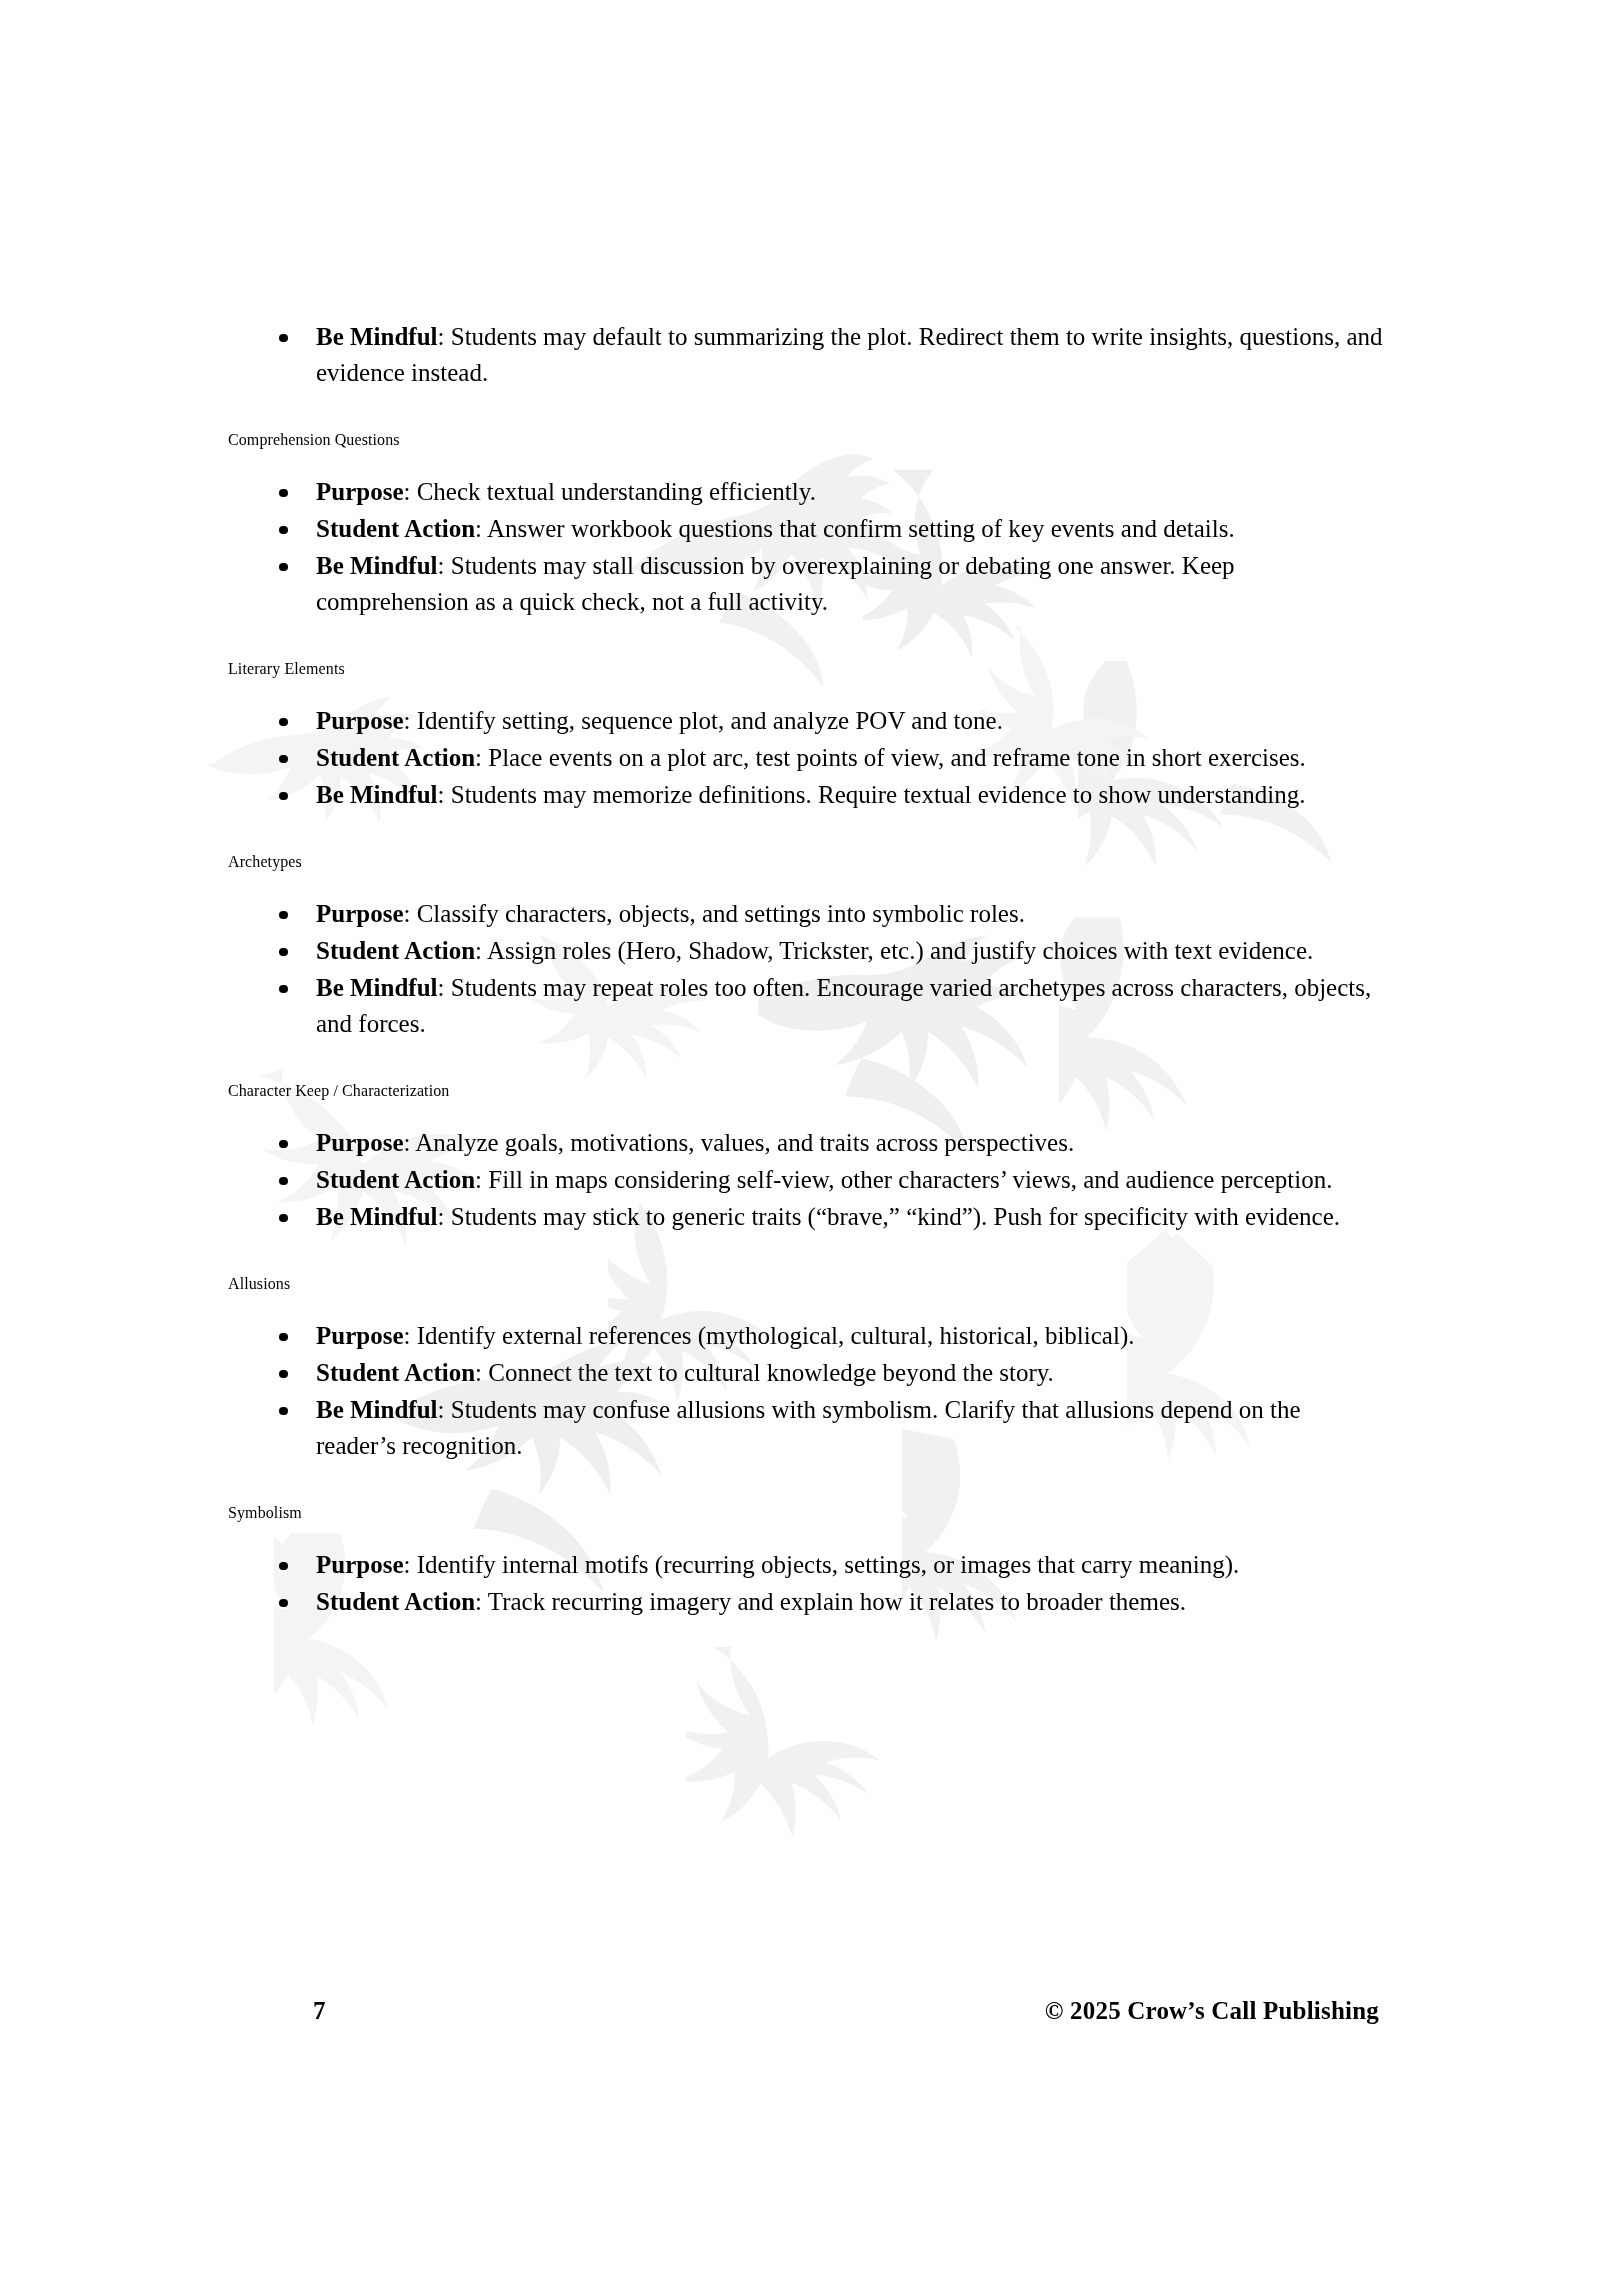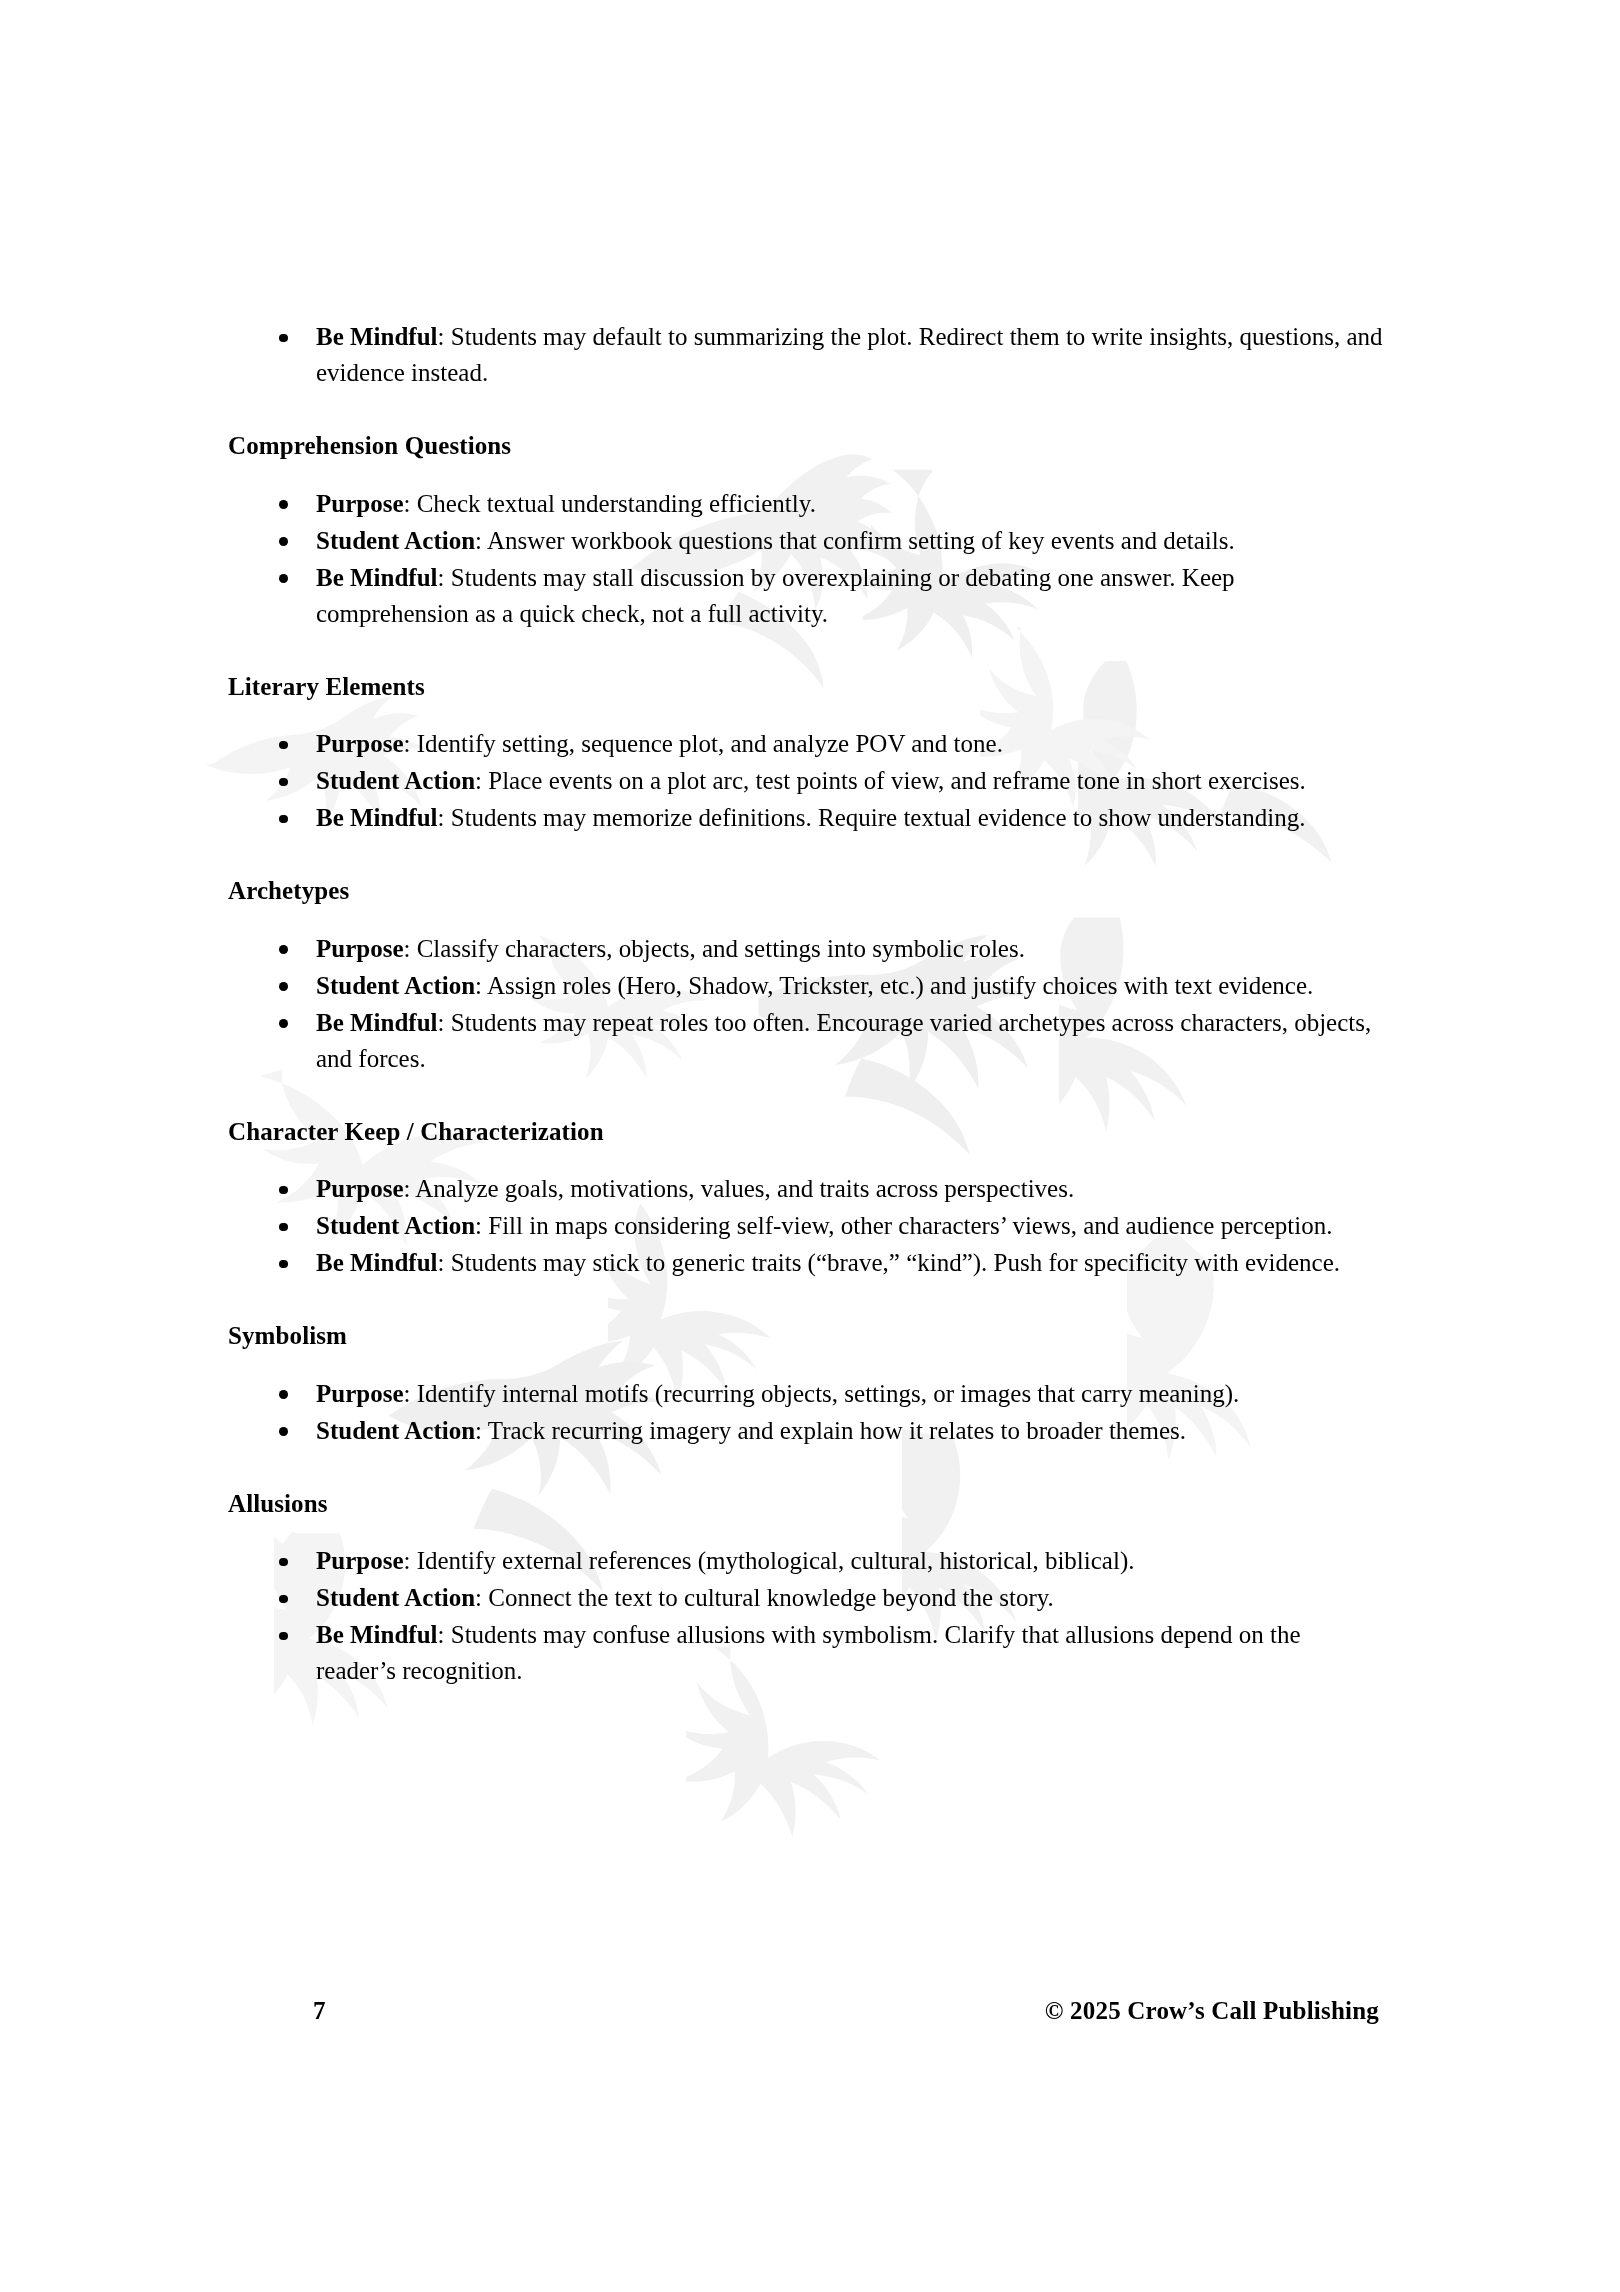"Comprehension Questions" .section-heading { font-size: 25px -> 16px; font-weight: bold -> normal }
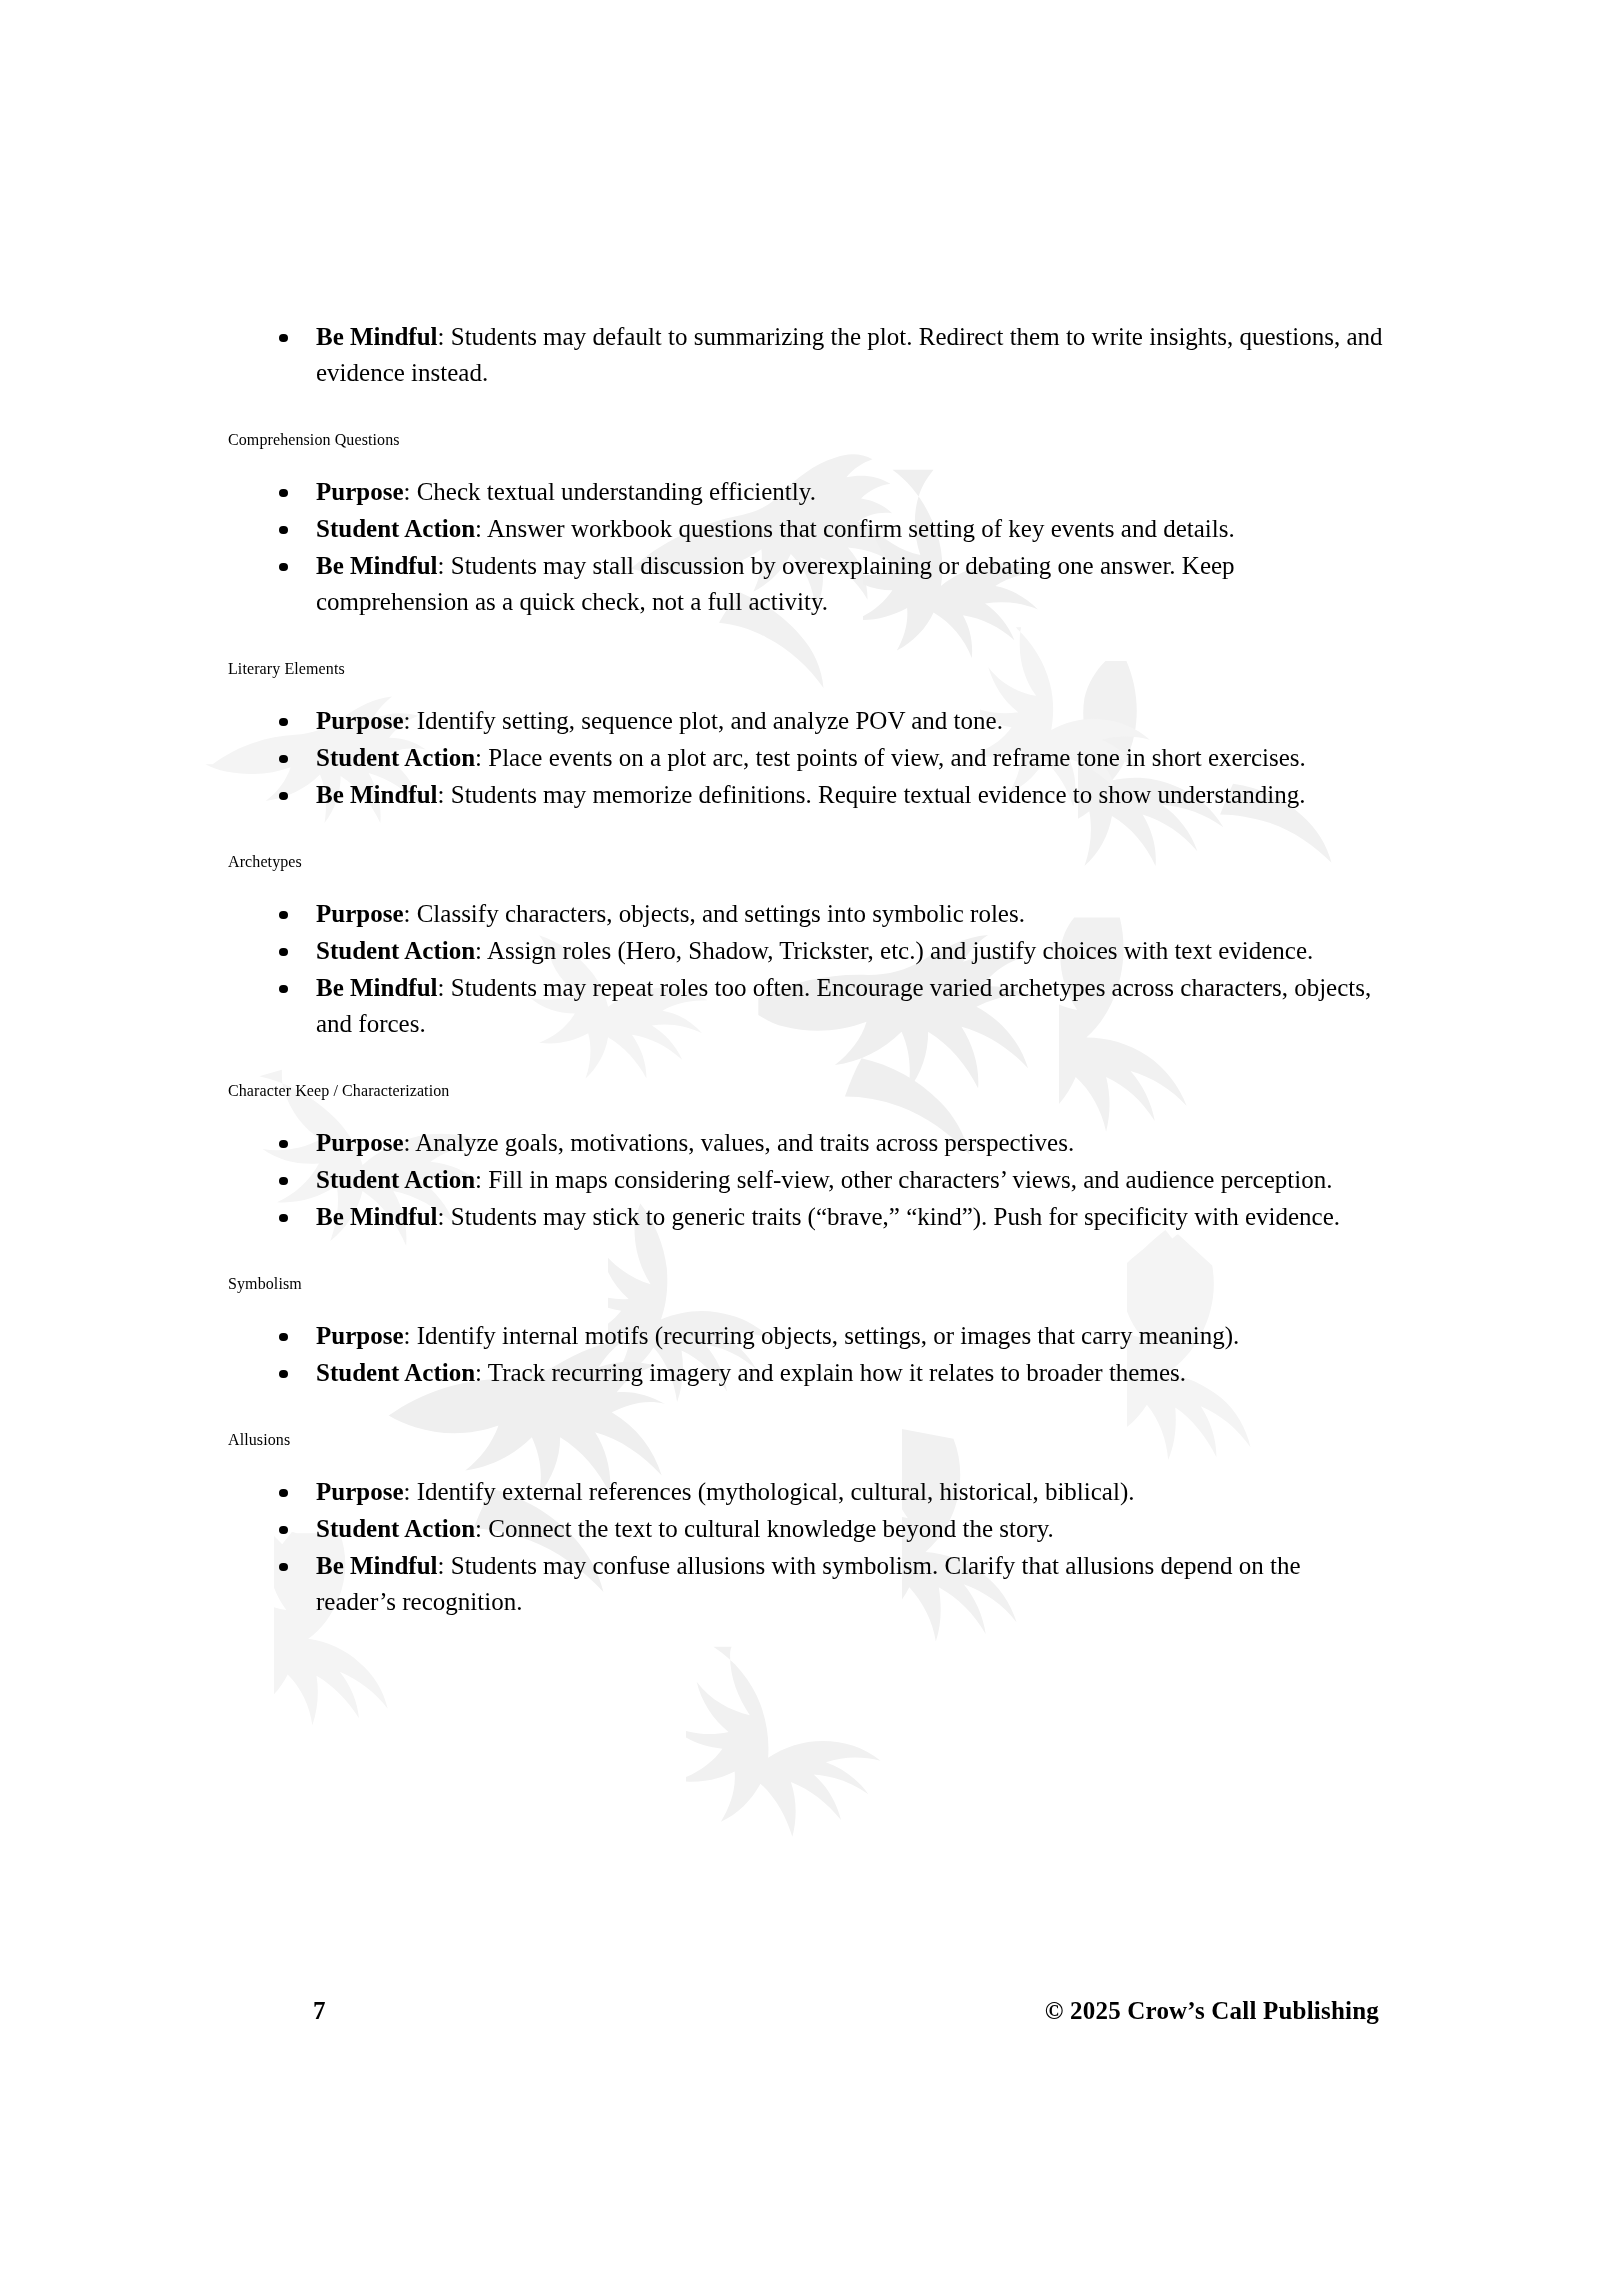"Symbolism" div.section { order: before "Allusions" -> after "Allusions" }
